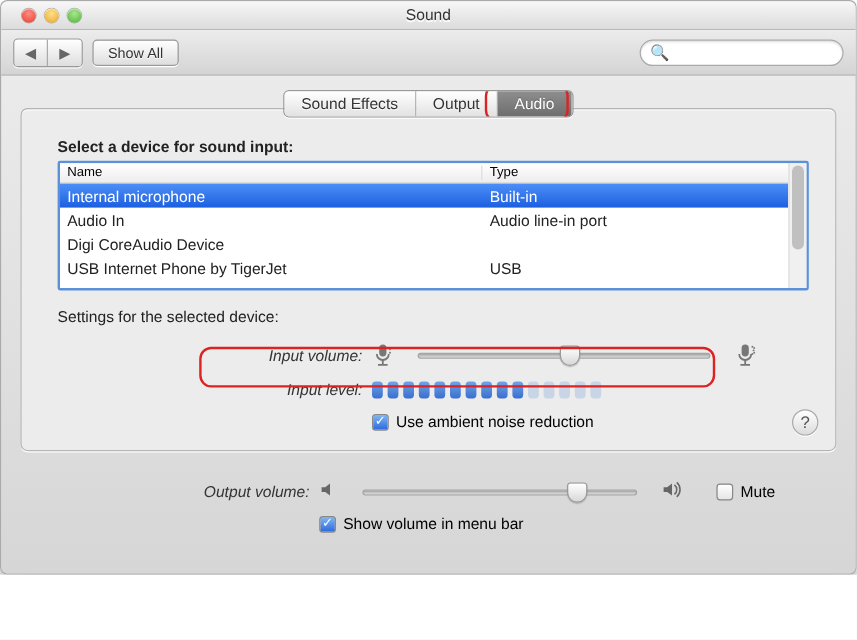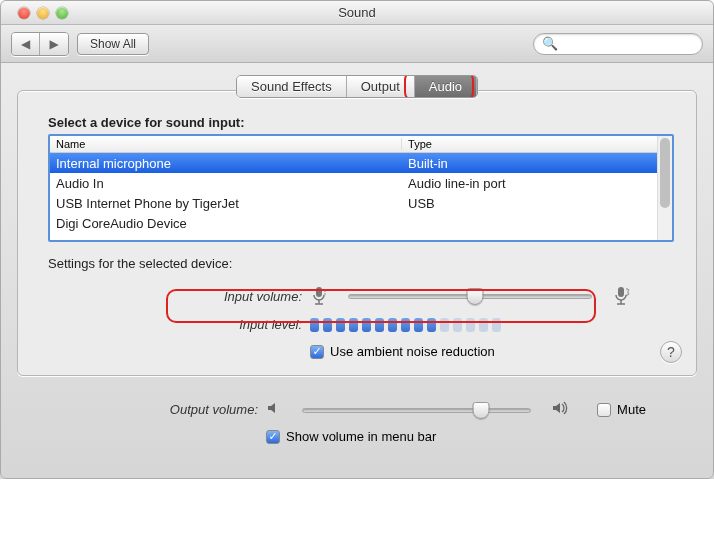"USB Internet Phone by TigerJet" div.dev-row { order: before "Digi CoreAudio Device" -> after "Digi CoreAudio Device" }
